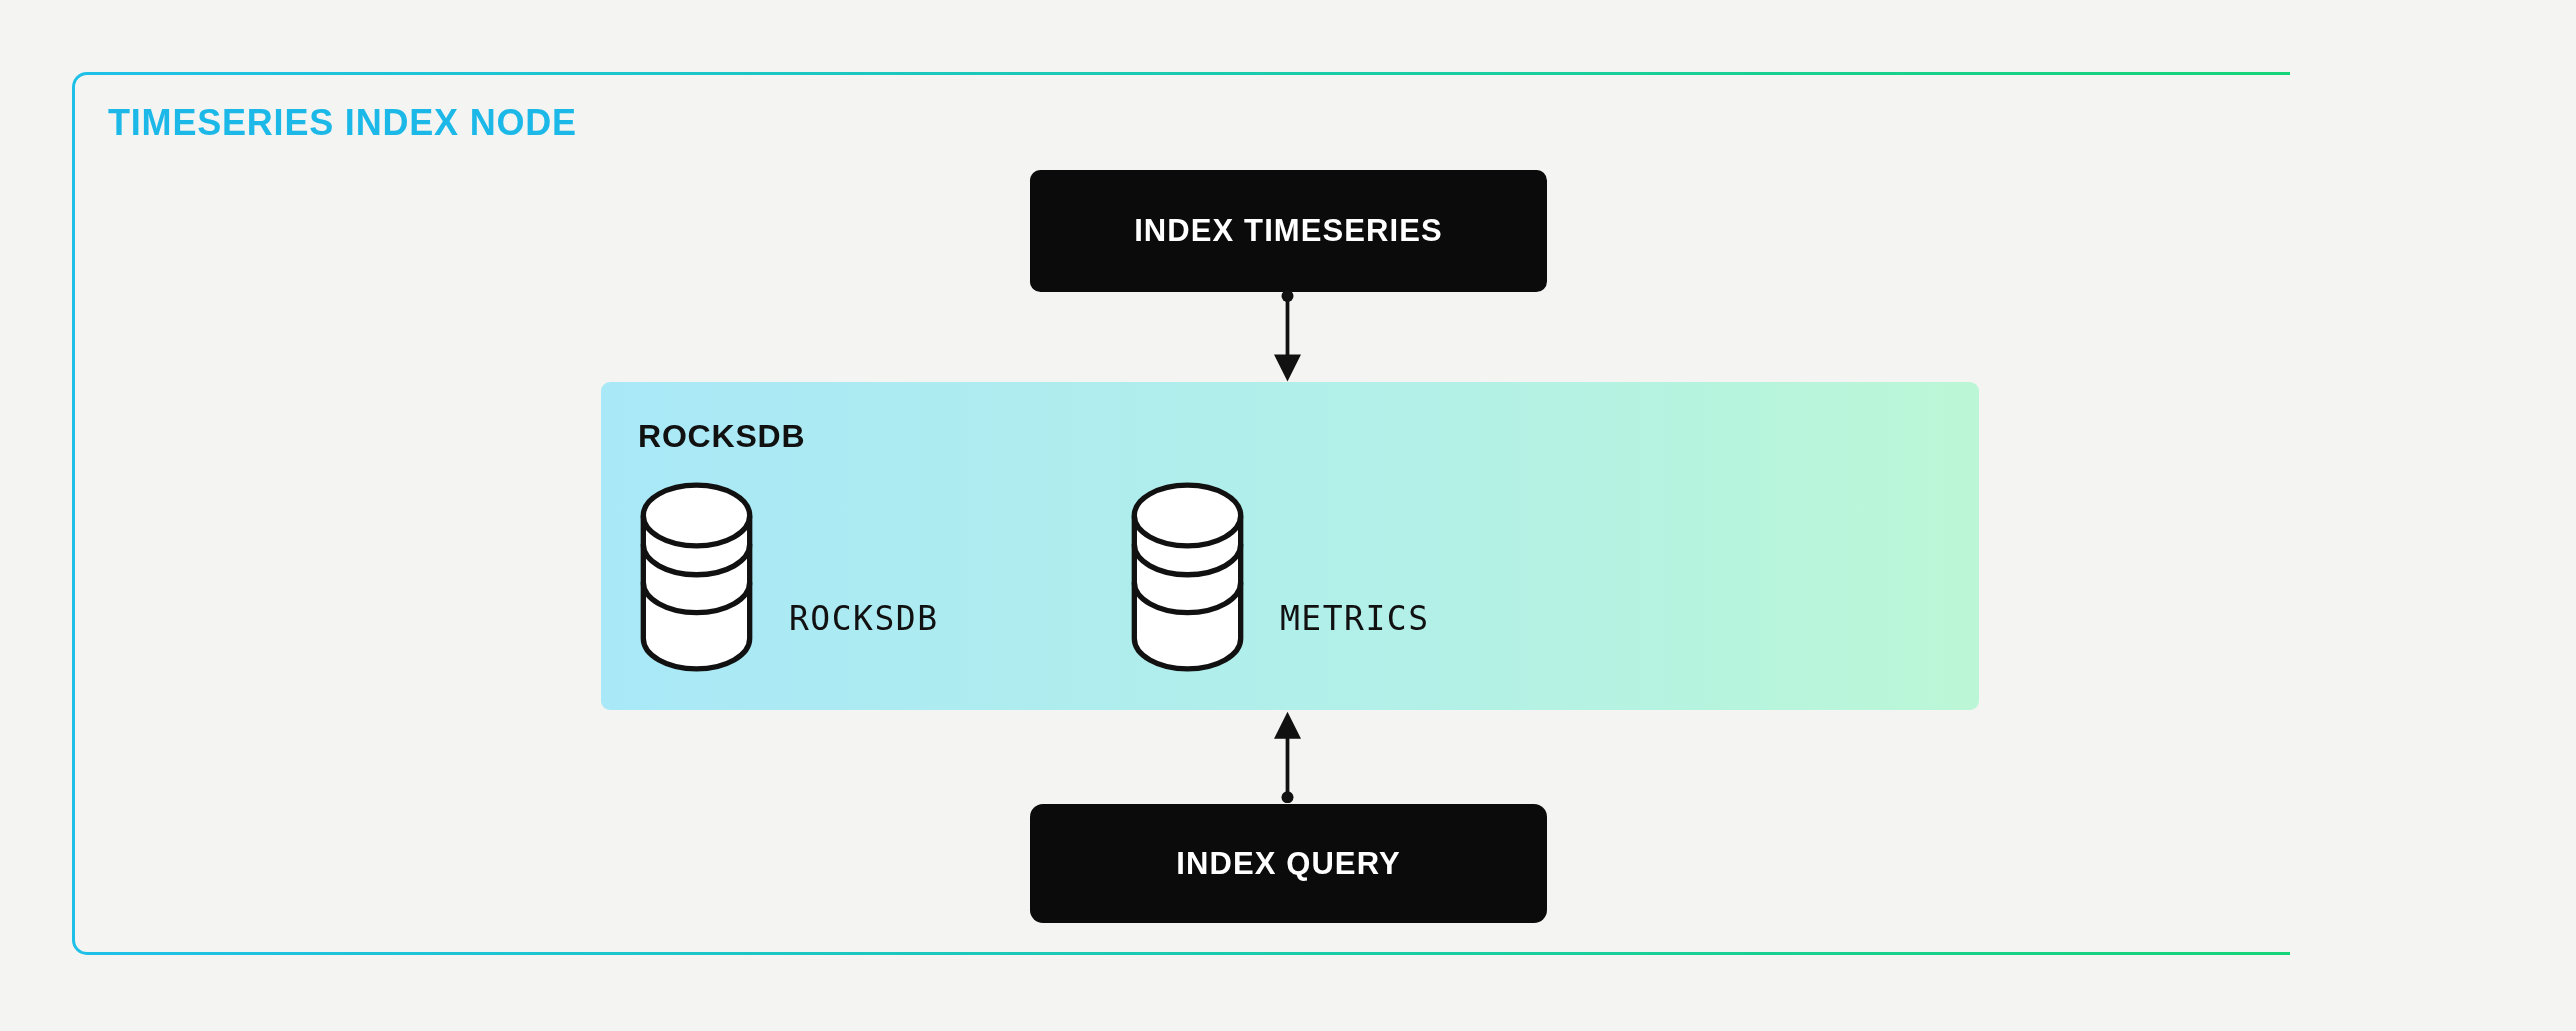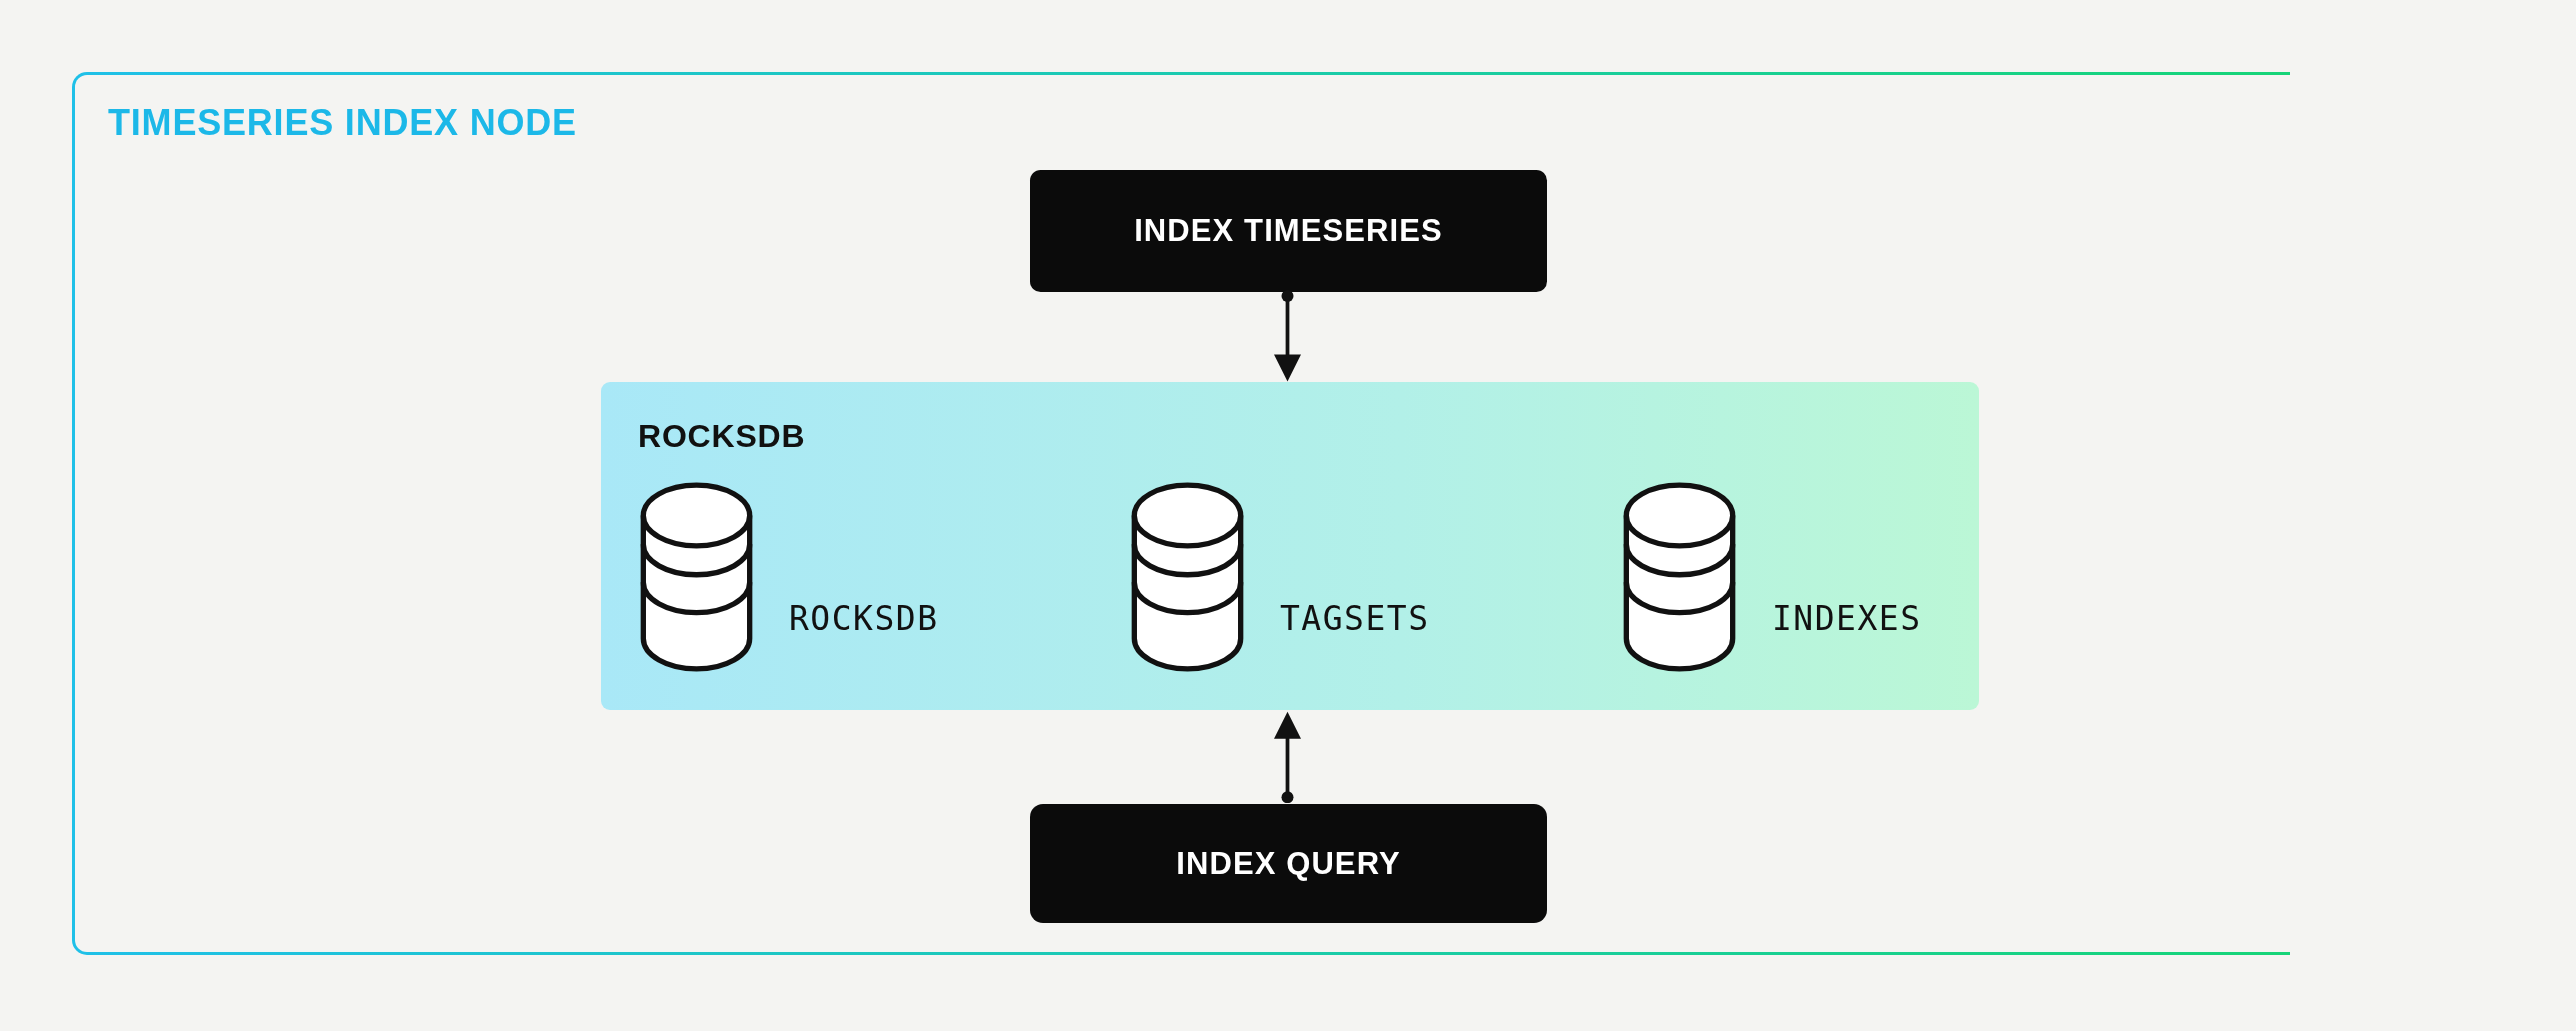"TAGSETS" span.store-label { text: TAGSETS -> METRICS }
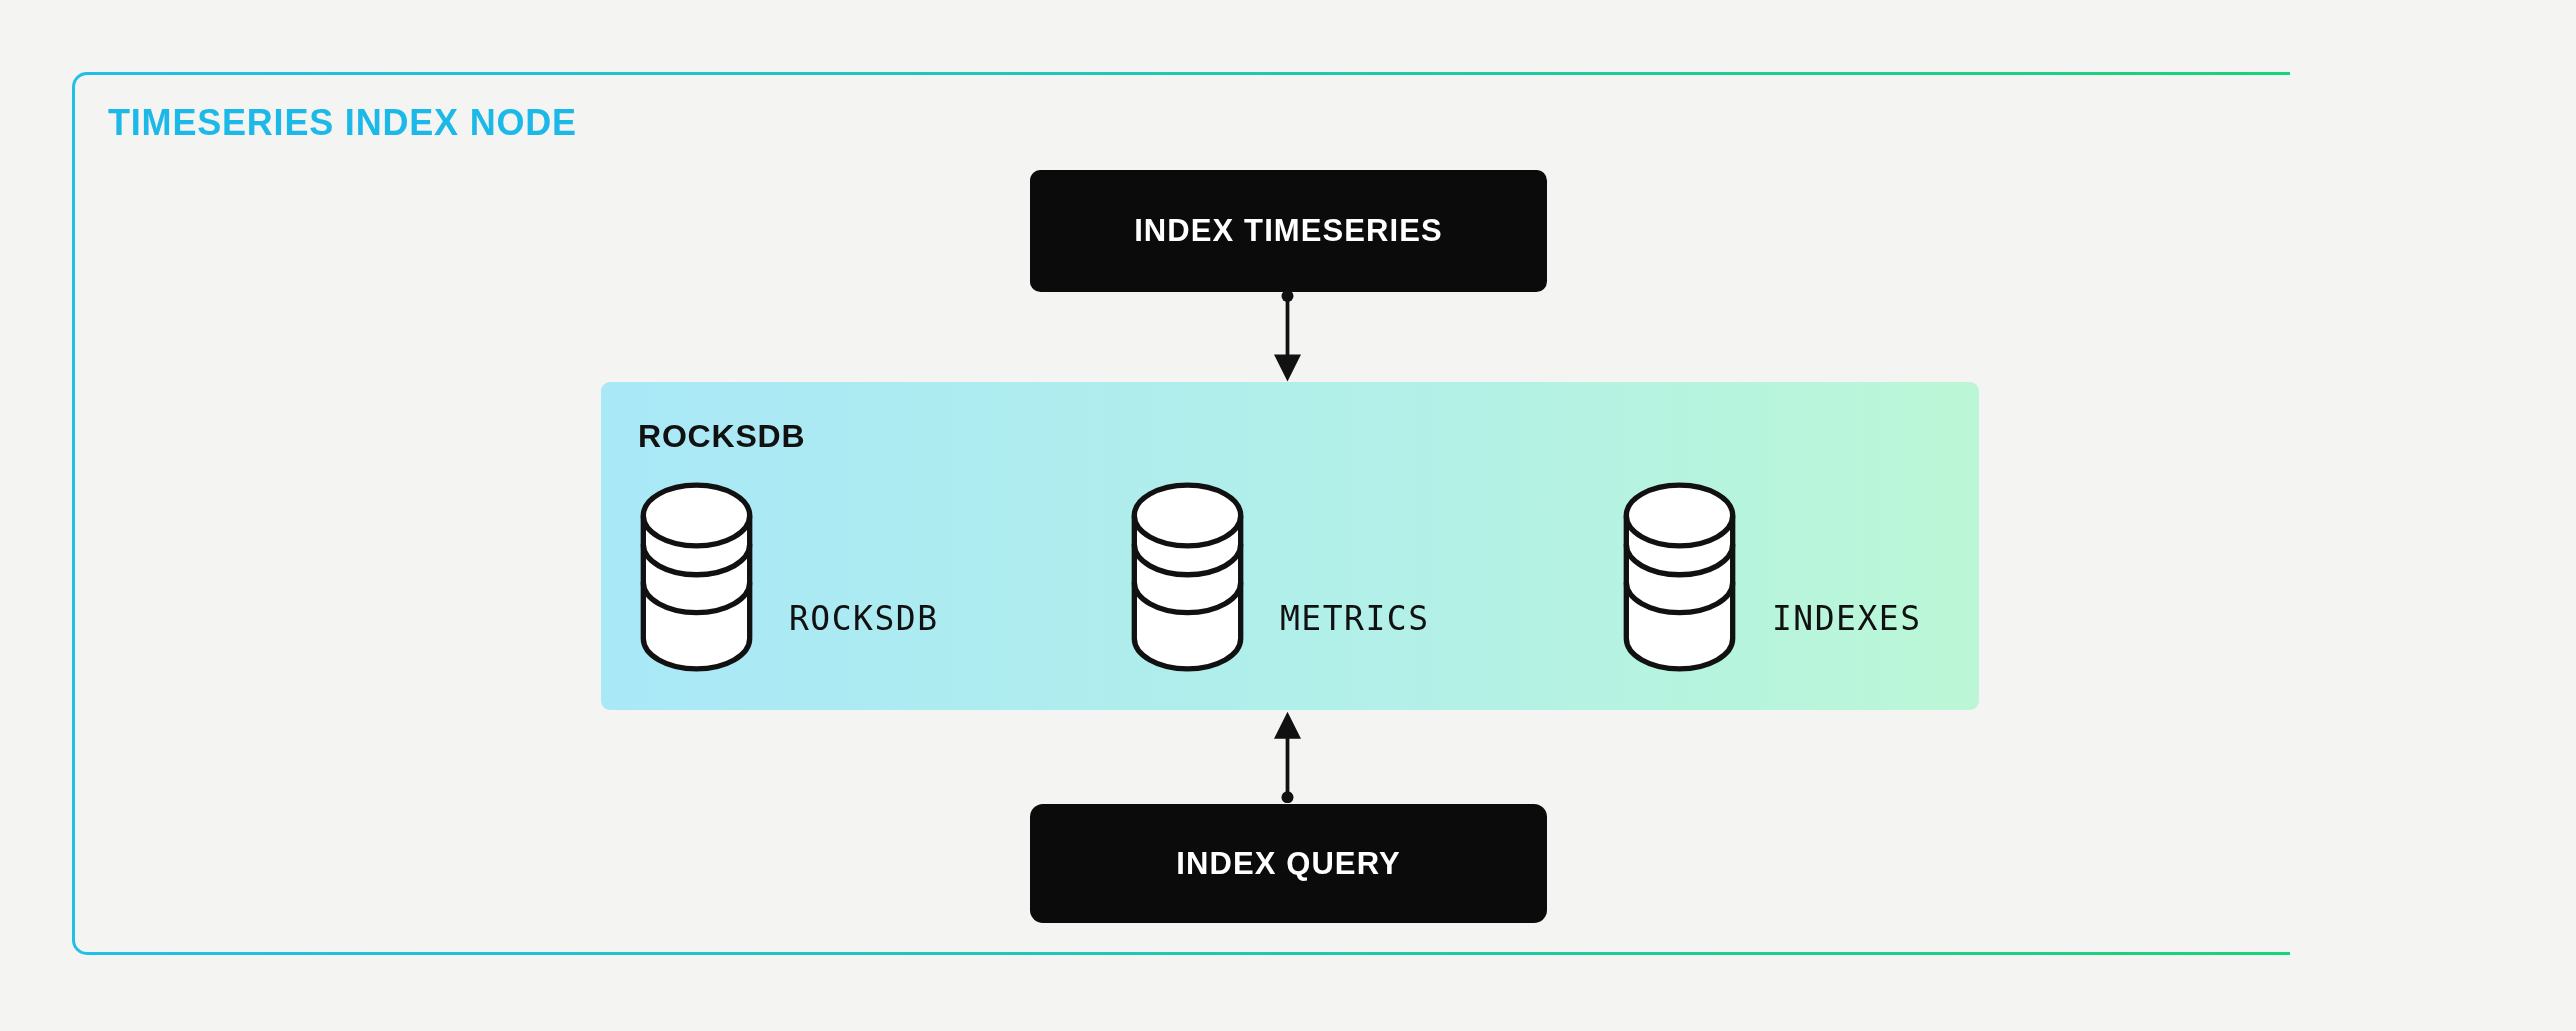"INDEXES" div.store { html: <div> <svg> <path></path> <ellipse></ellipse> <path></path> <path></path> </svg> <span>INDEXES</span> </div> -> none }
